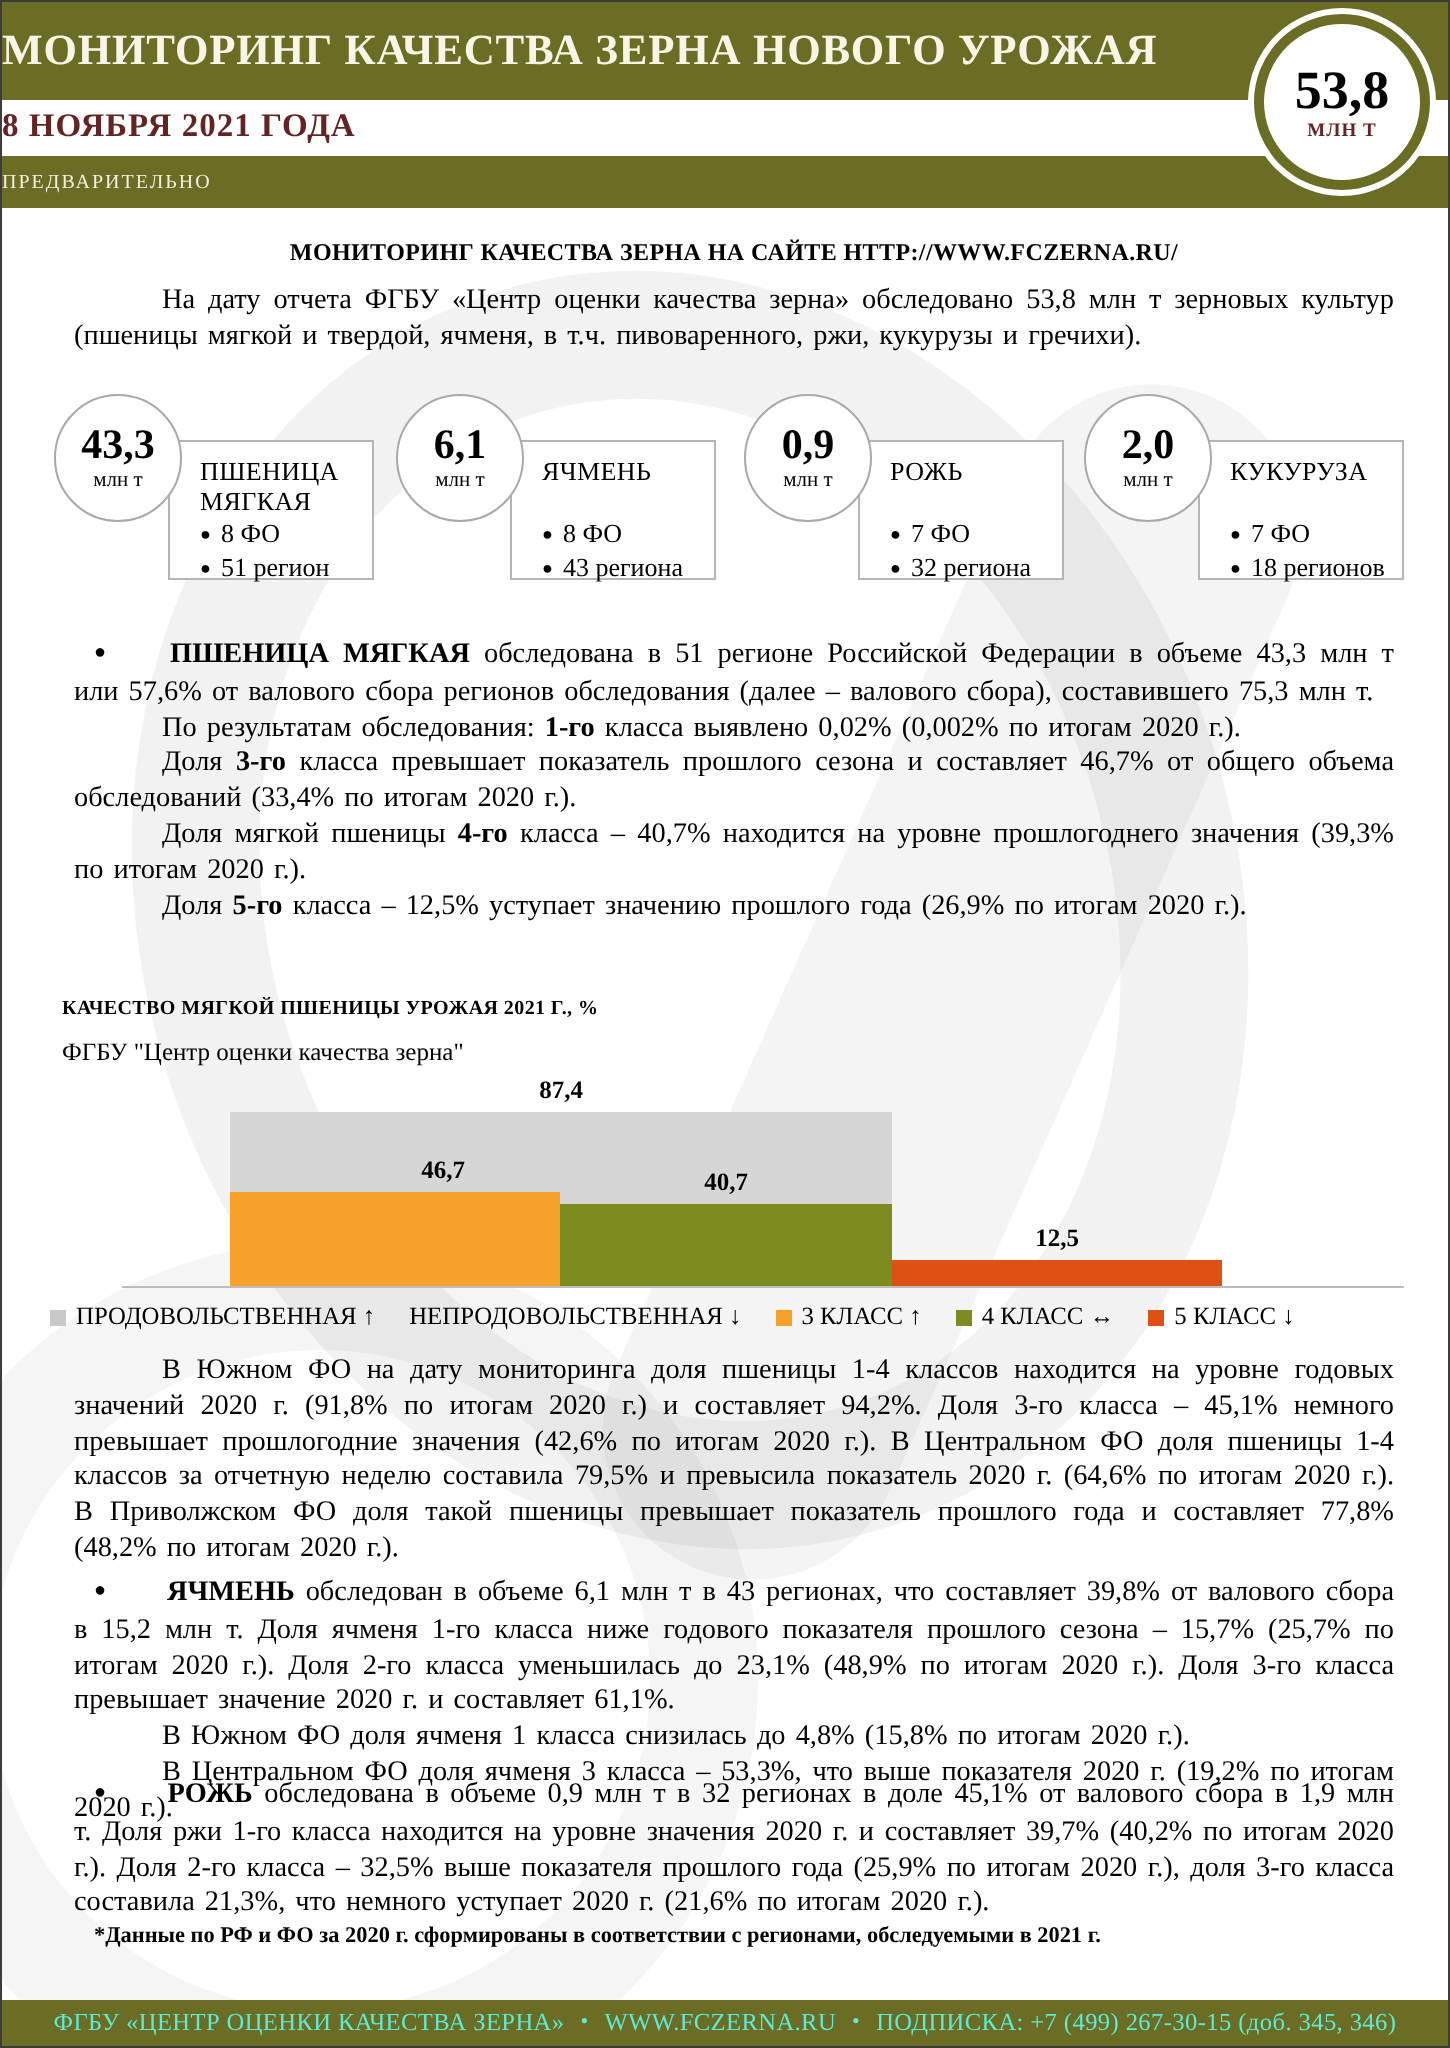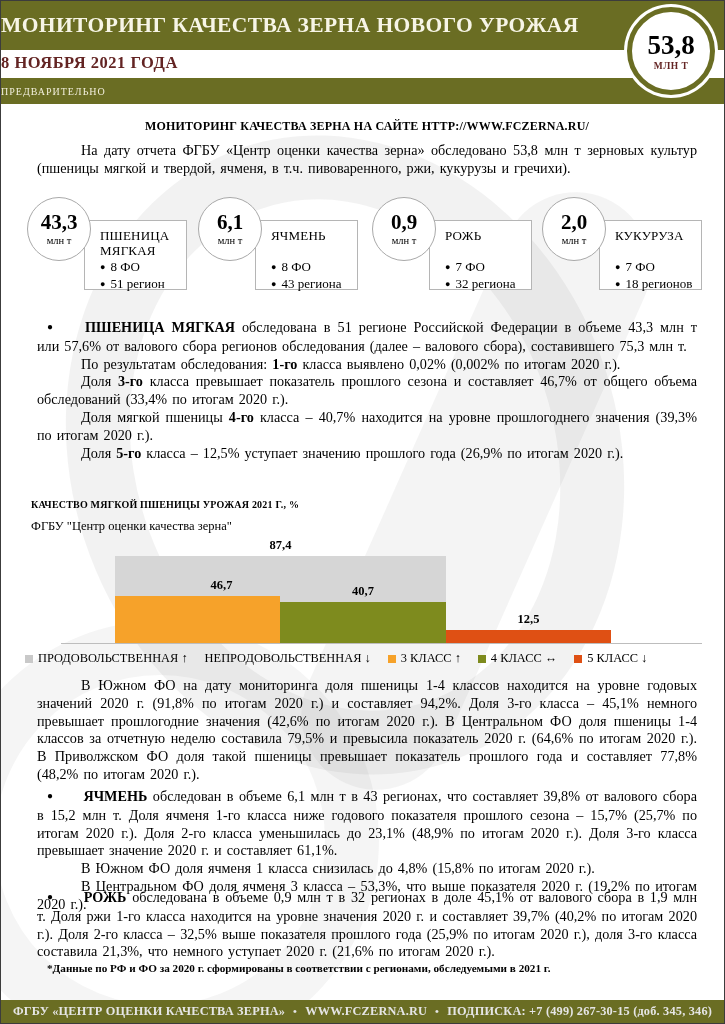"ФГБУ «ЦЕНТР ОЦЕНКИ КАЧЕСТВА ЗЕРНА»" .footer { color: #e5e5e5 -> #5eead4; font-weight: bold -> normal }
